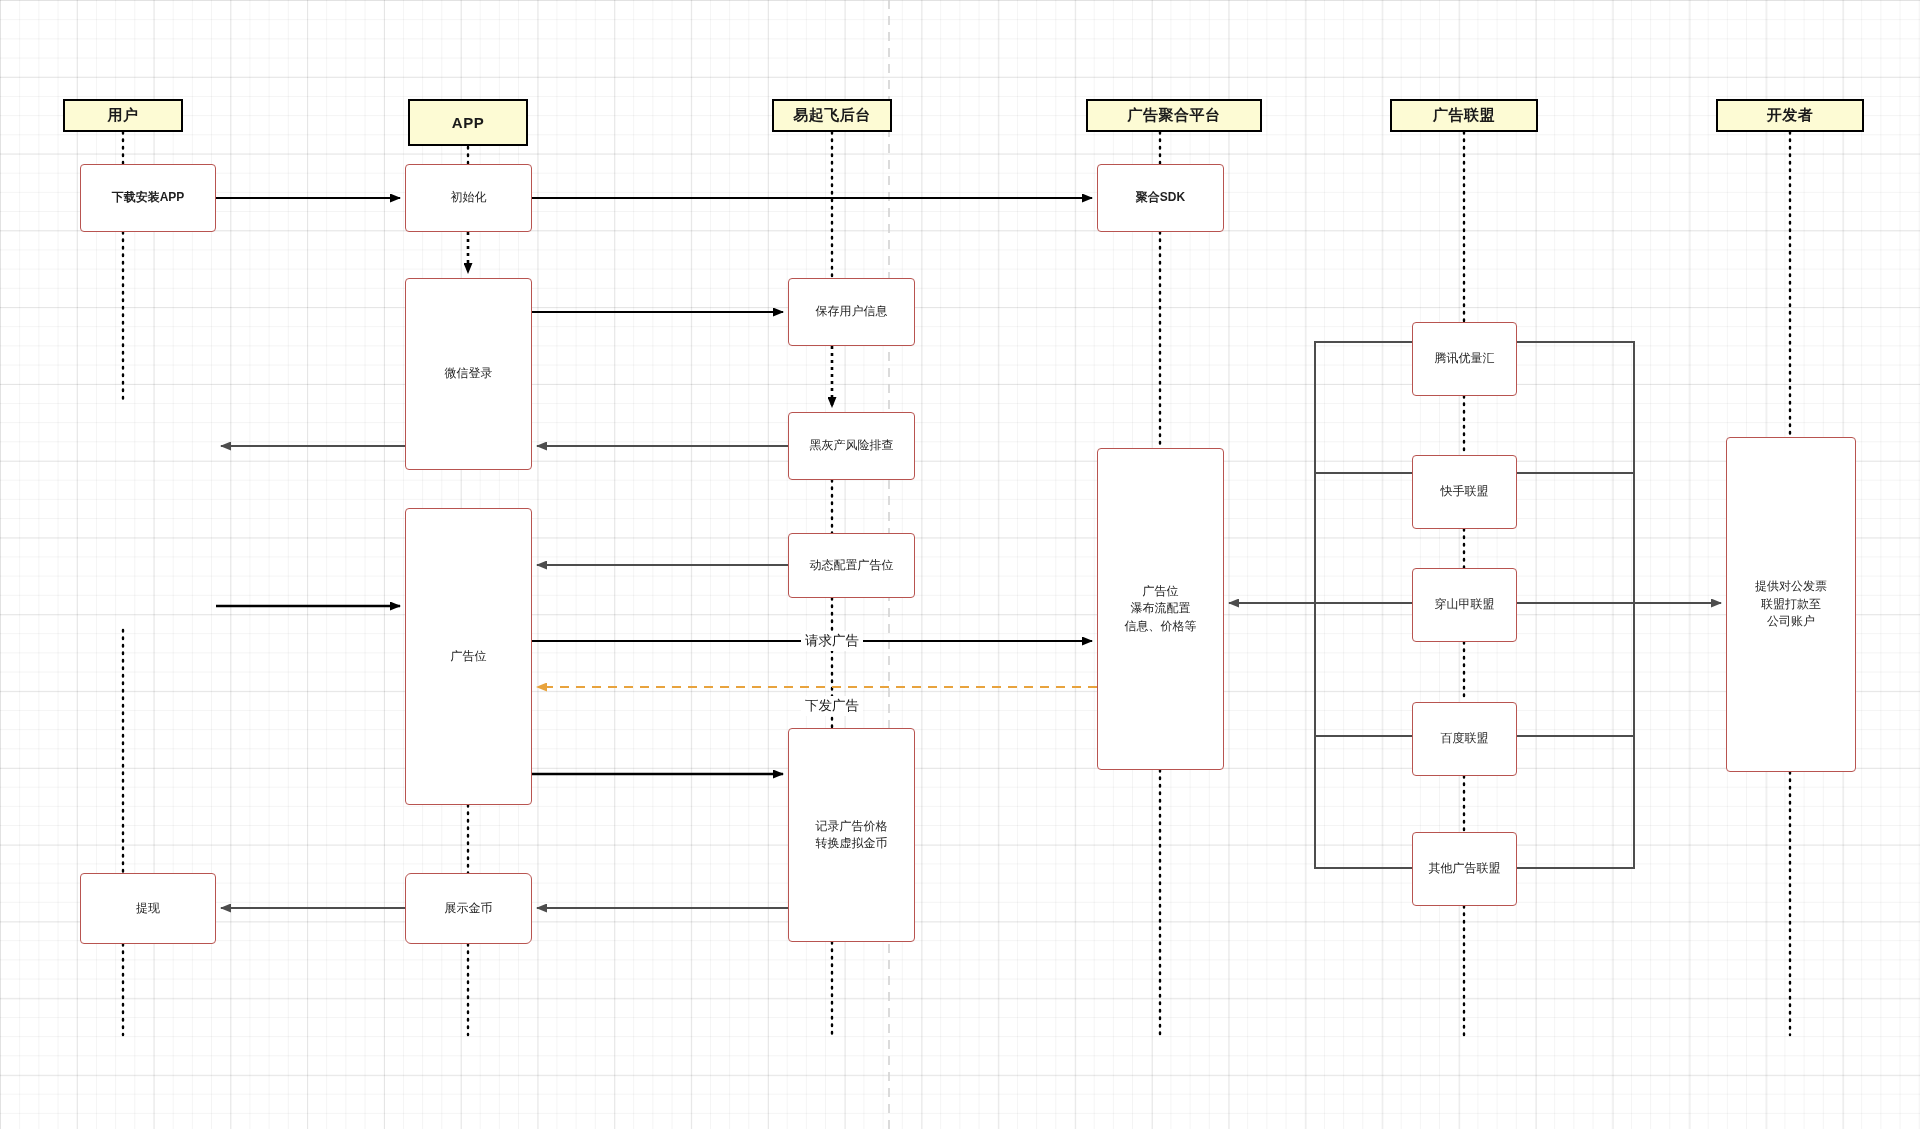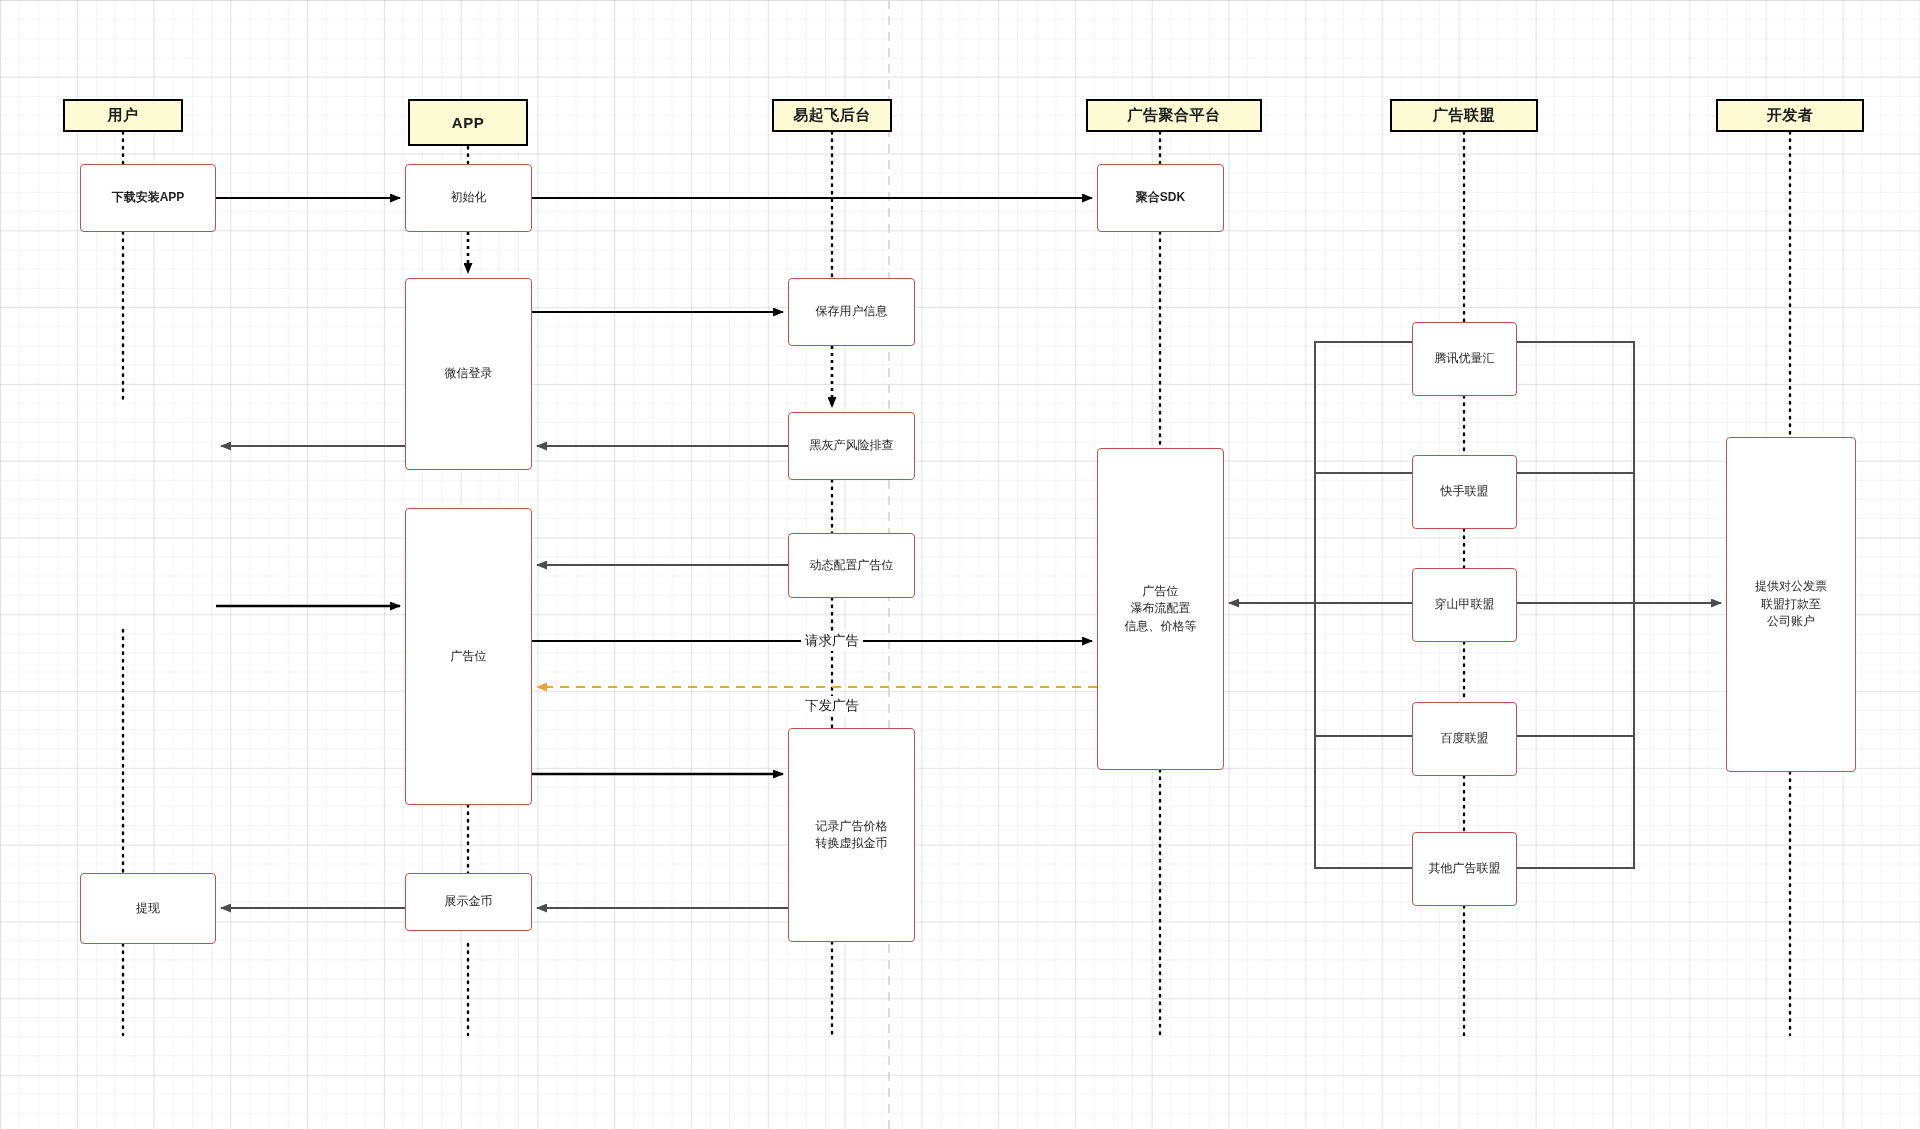"展示金币" div.node { border-radius: none -> 6px; height: 58px -> 71px }
